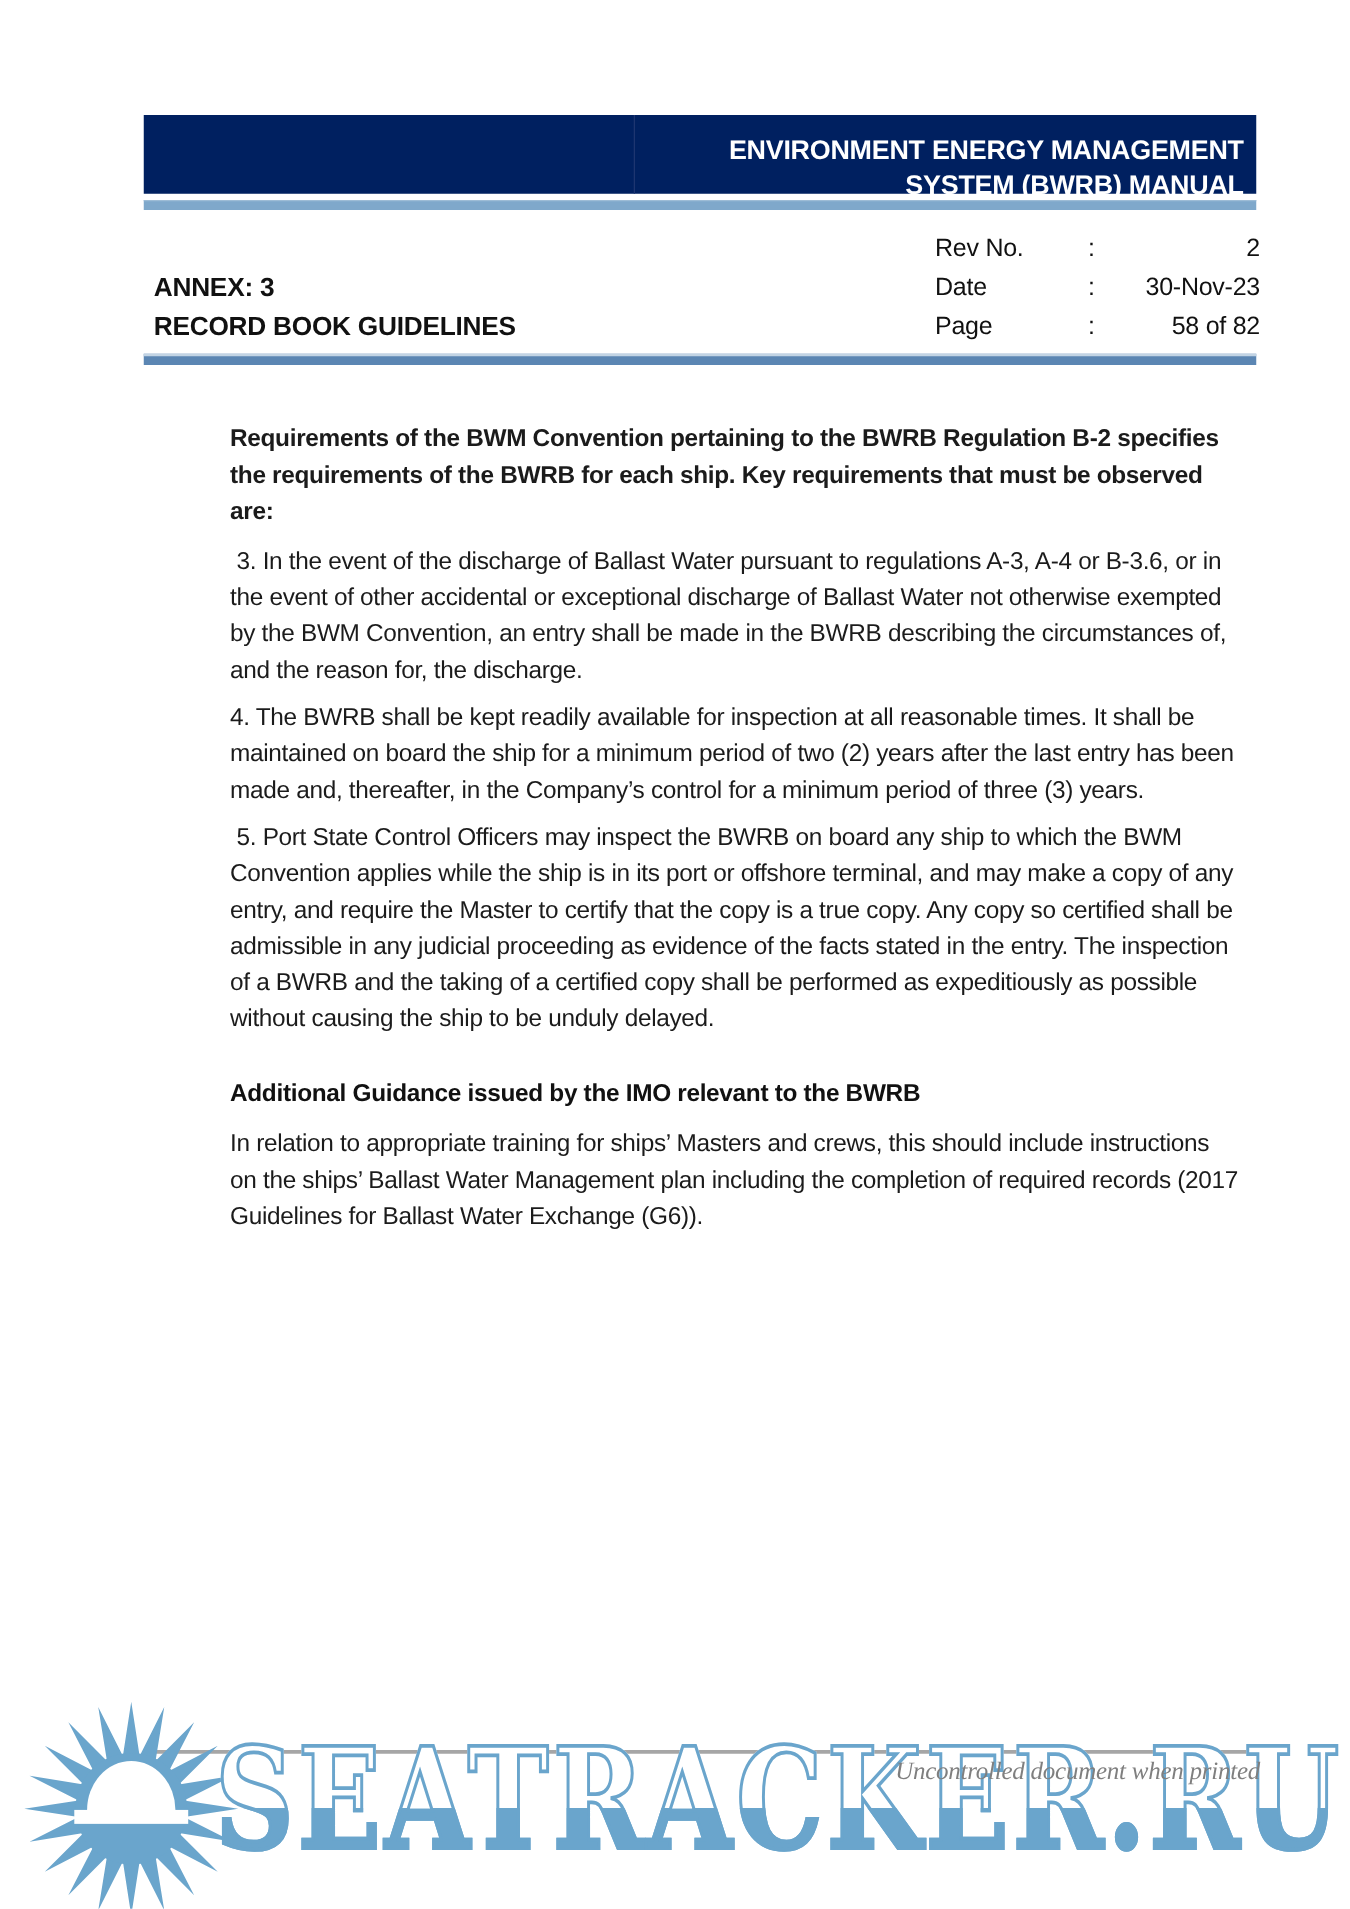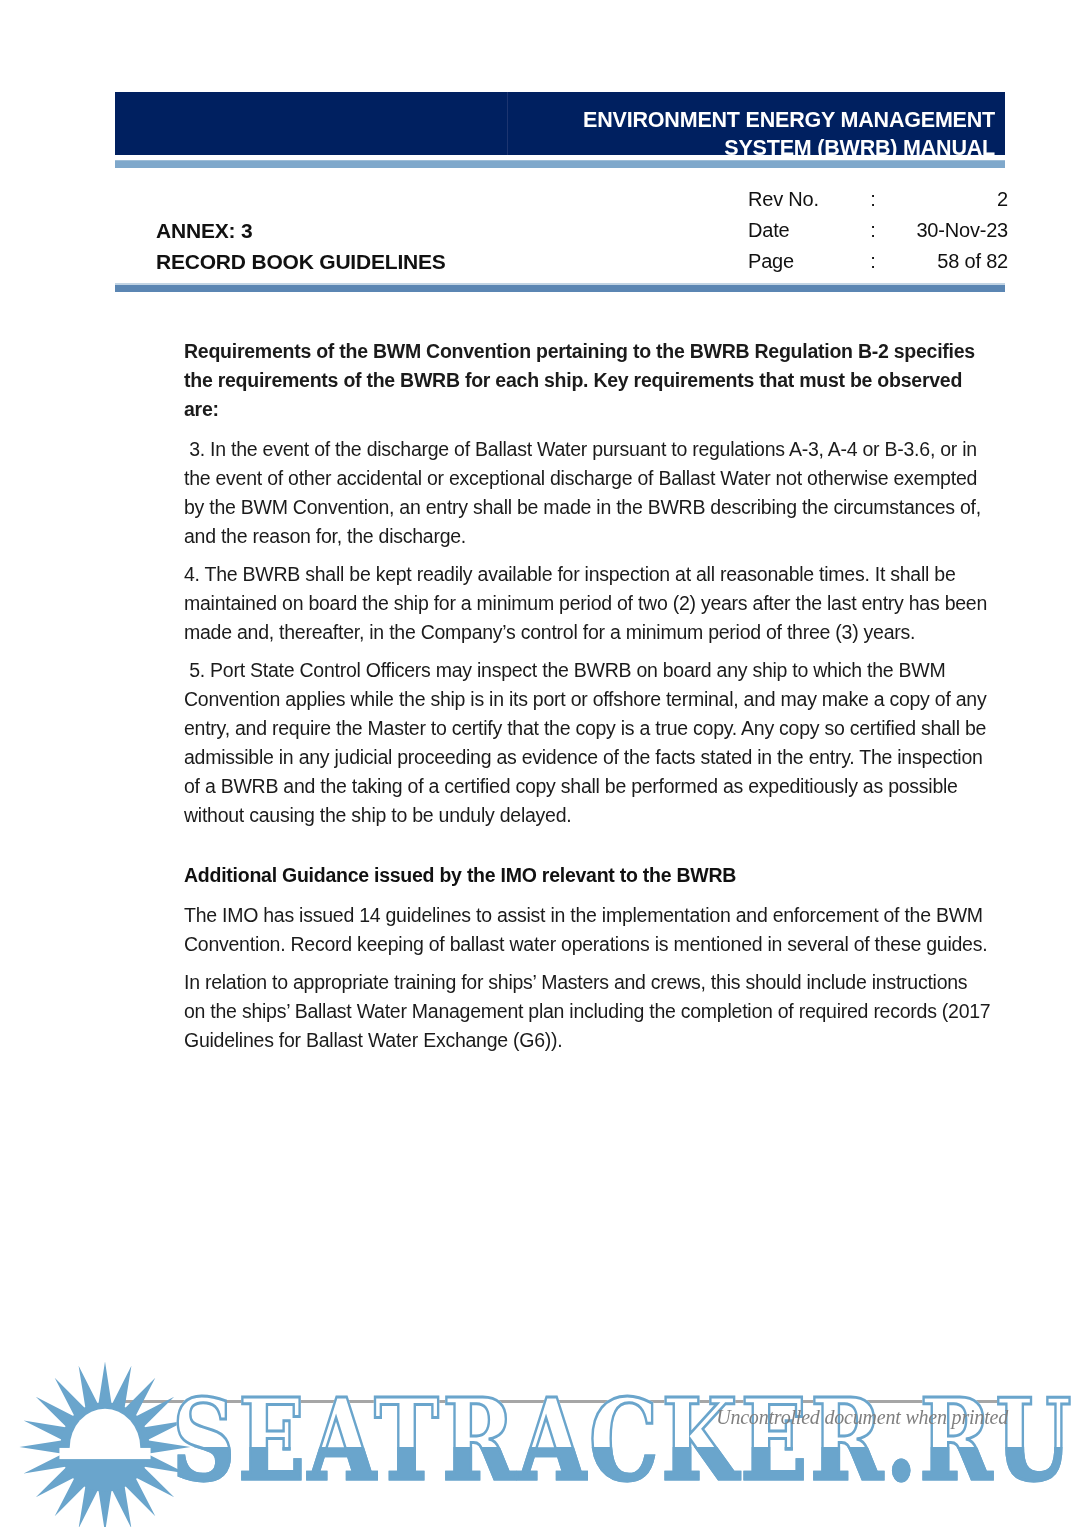"ANNEX: 3" .annex { margin-left: 33px -> none }
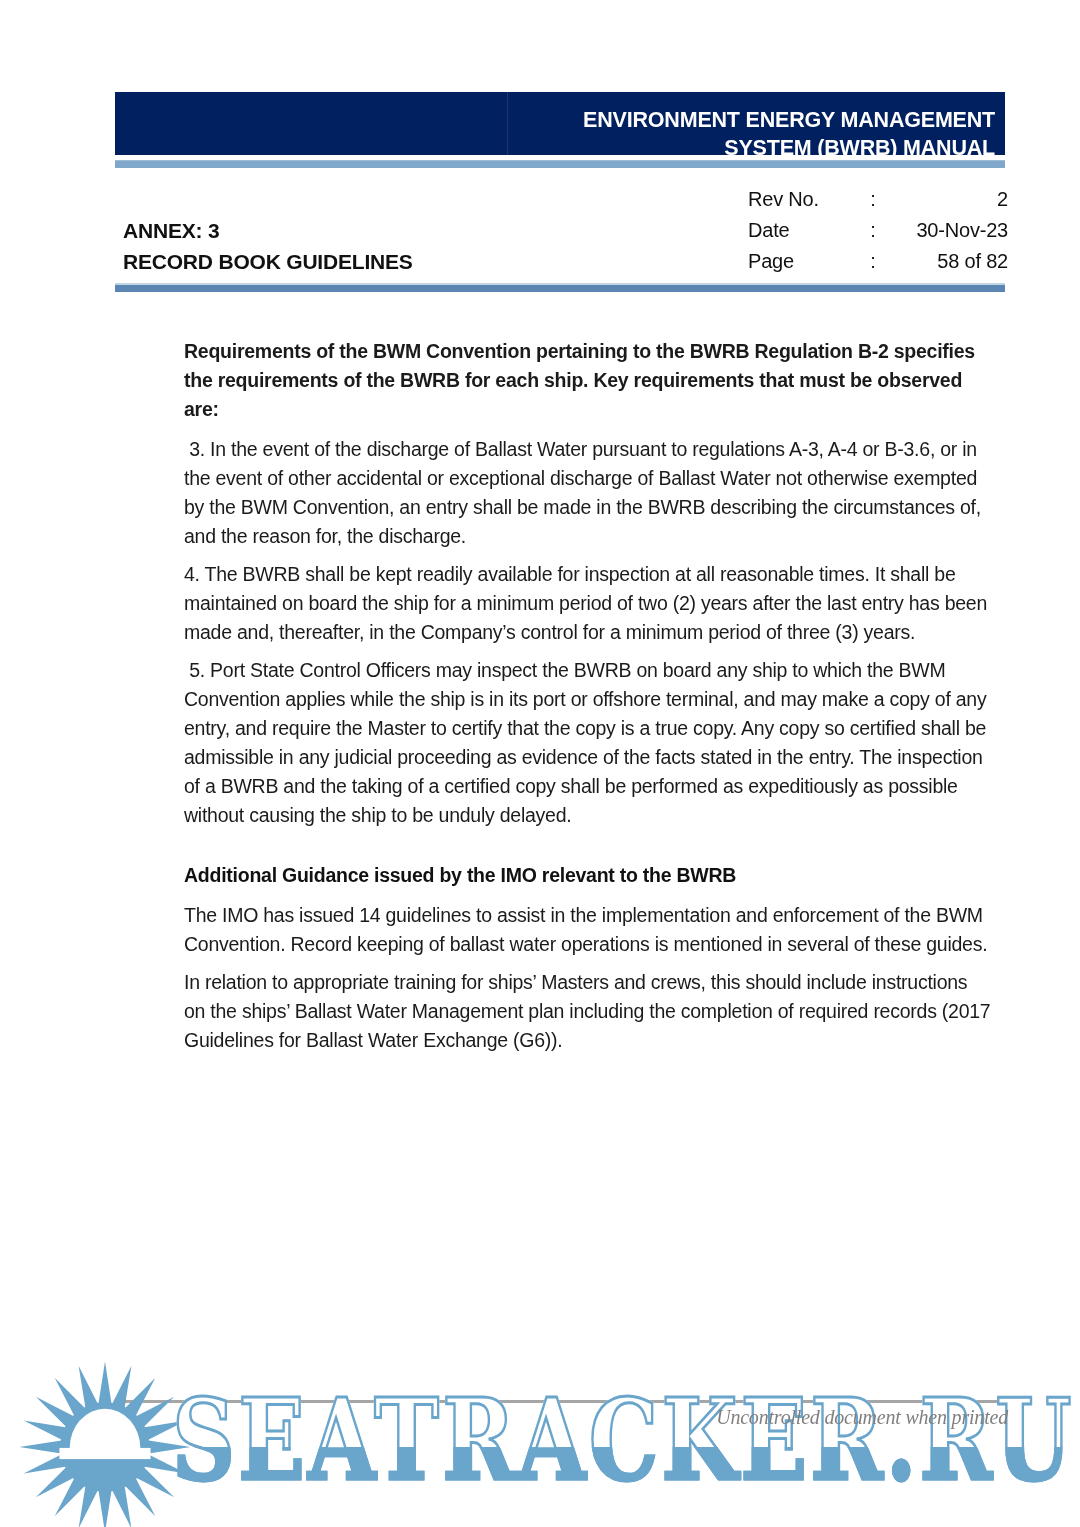"The IMO has issued 14" p { html: <p>The IMO has issued 14 guidelines to assist in the implementation and enforcement of the BWM Convention. Record keeping of ballast water operations is mentioned in several of these guides.</p> -> none }
